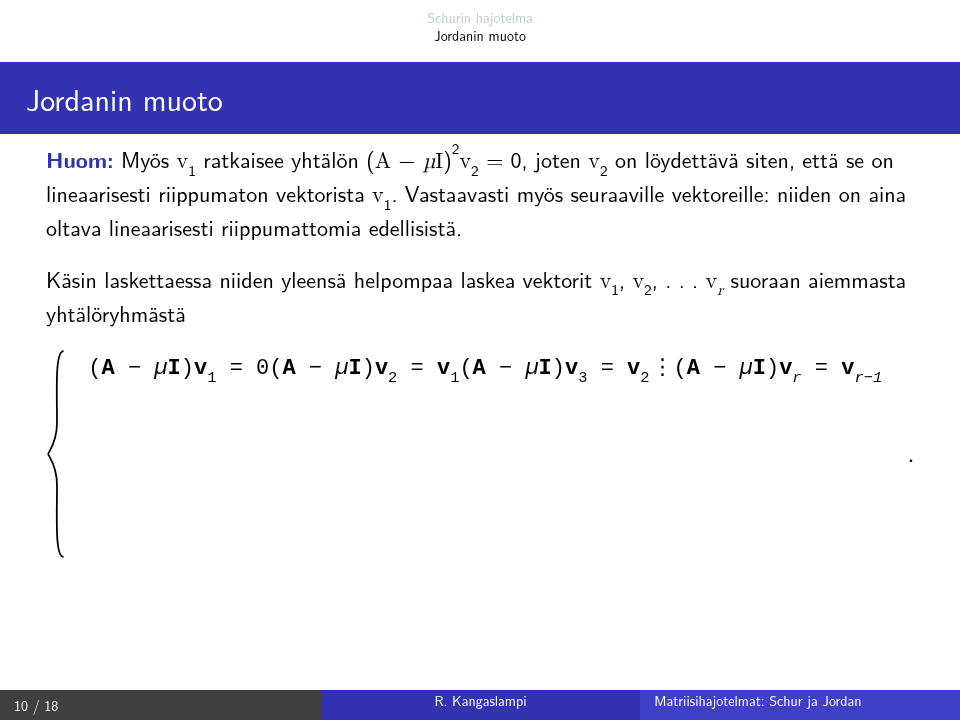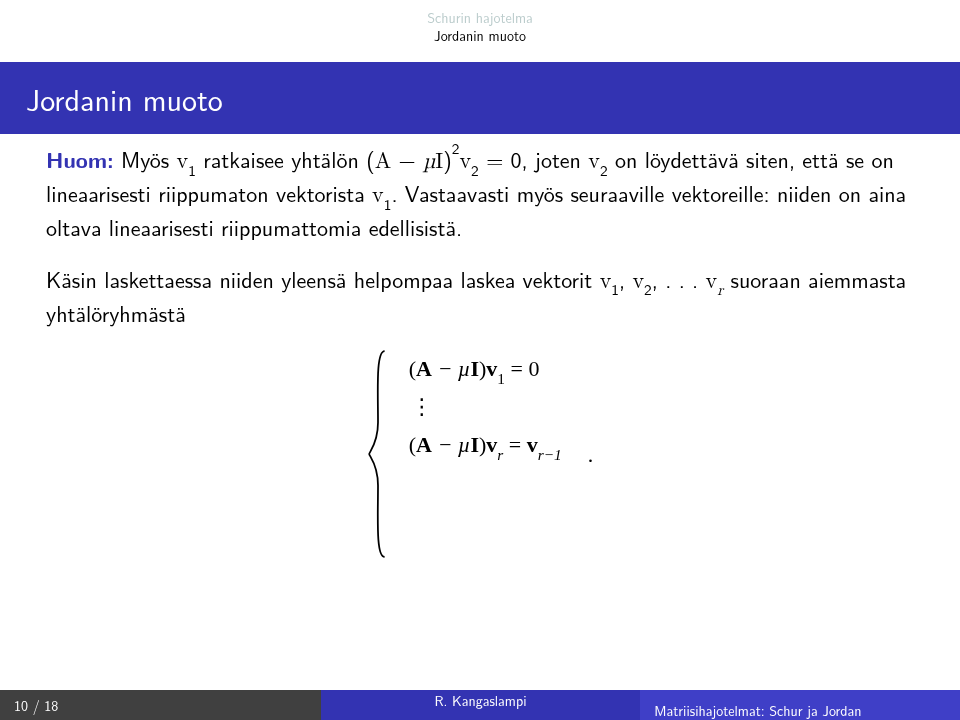"(A − µI)v1 = 0" .eqs { flex-direction: column -> row; font-family: Liberation Serif, serif -> Liberation Mono, monospace; gap: 6px -> none }
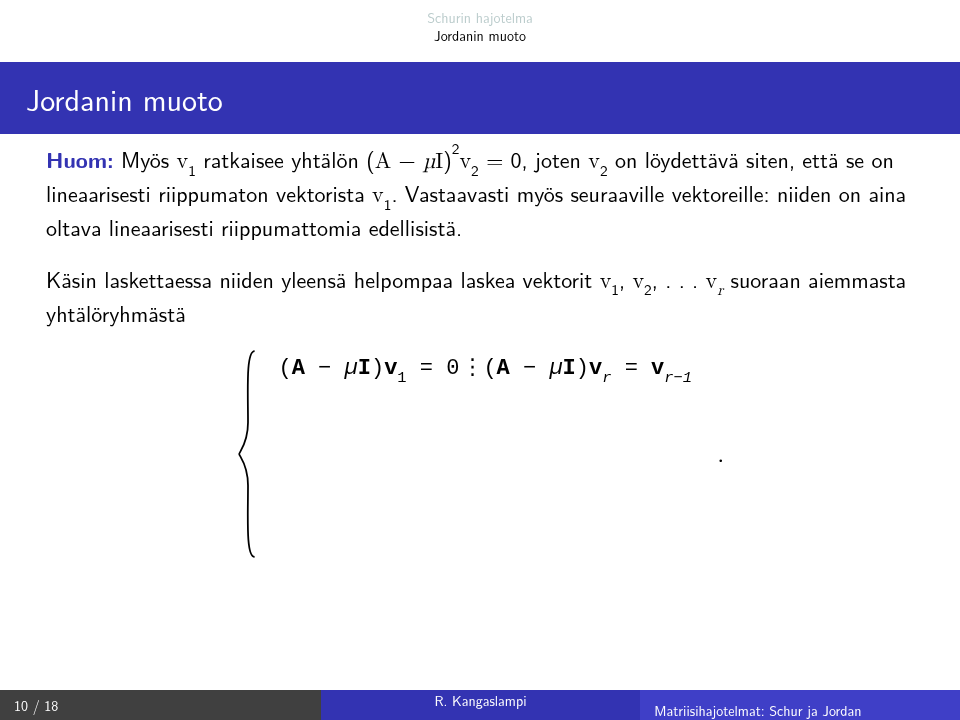"(A − µI)v2 = v1" div.row { html: none -> <div> <span>(</span><span>A</span><span> − µ</span><span>I</span><span>)</span><span>v</span><sub>2</sub><span> = </span><span>v</span><sub>1</sub> </div> }
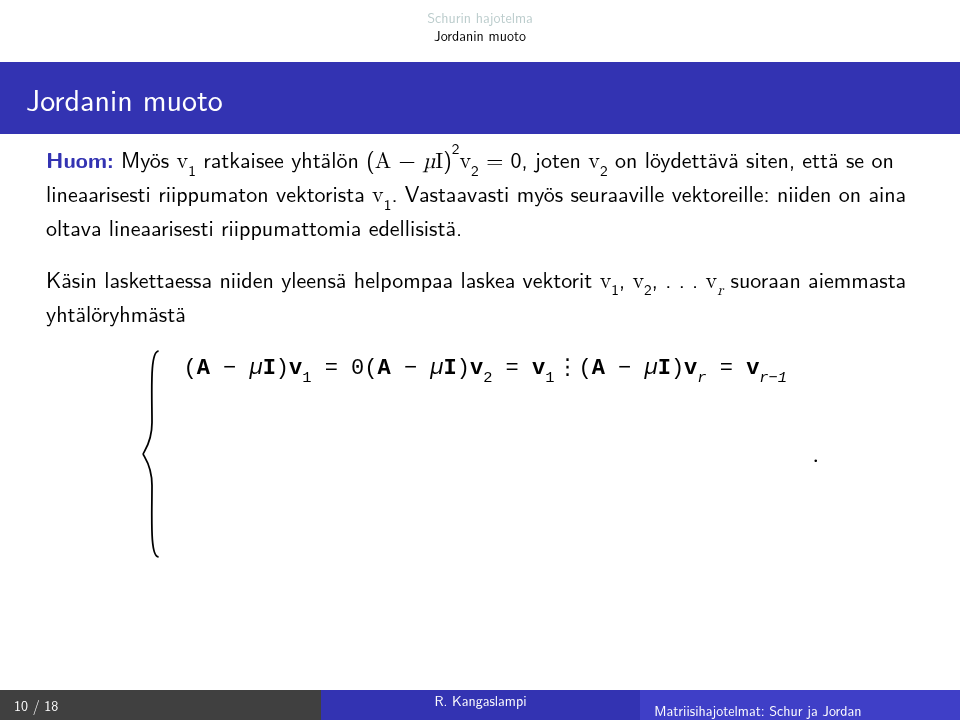"(A − µI)v3 = v2" div.row { html: none -> <div> <span>(</span><span>A</span><span> − µ</span><span>I</span><span>)</span><span>v</span><sub>3</sub><span> = </span><span>v</span><sub>2</sub> </div> }
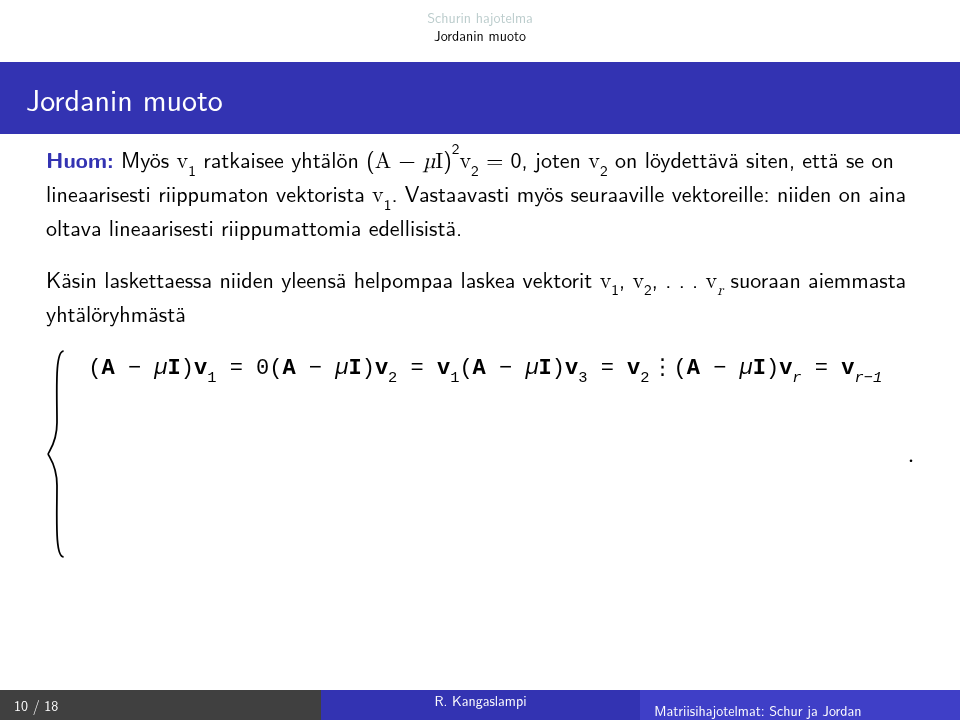"Matriisihajotelmat: Schur ja Jordan" .footer .c { align-items: flex-end -> flex-start }
